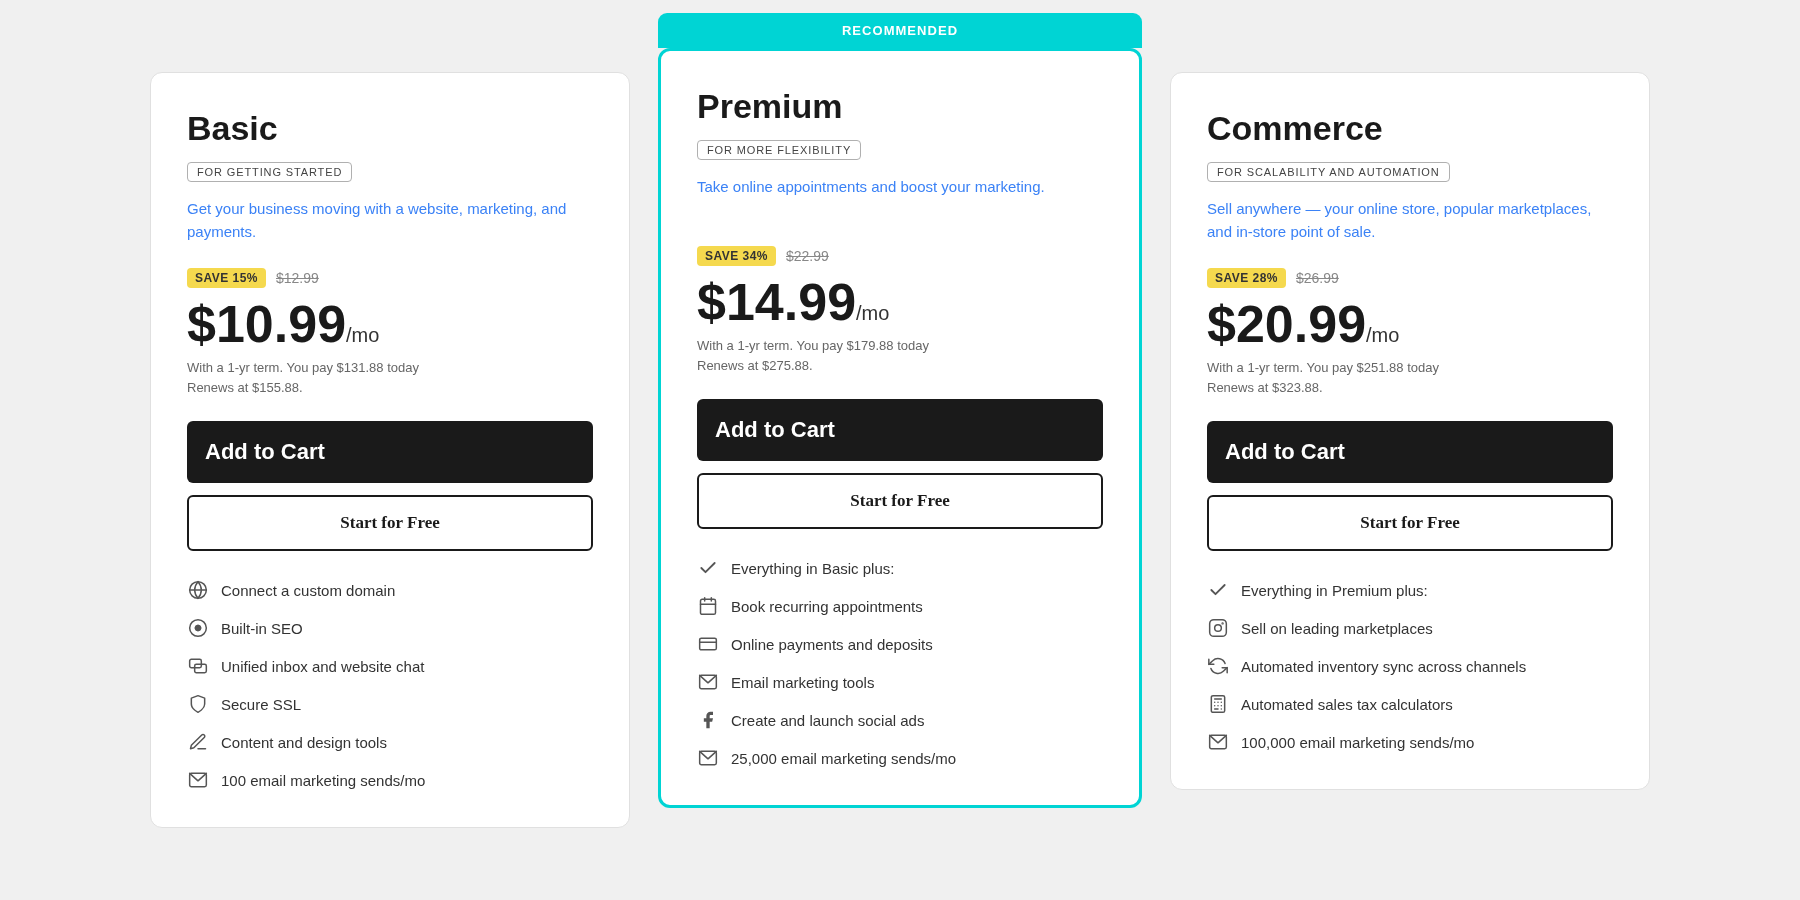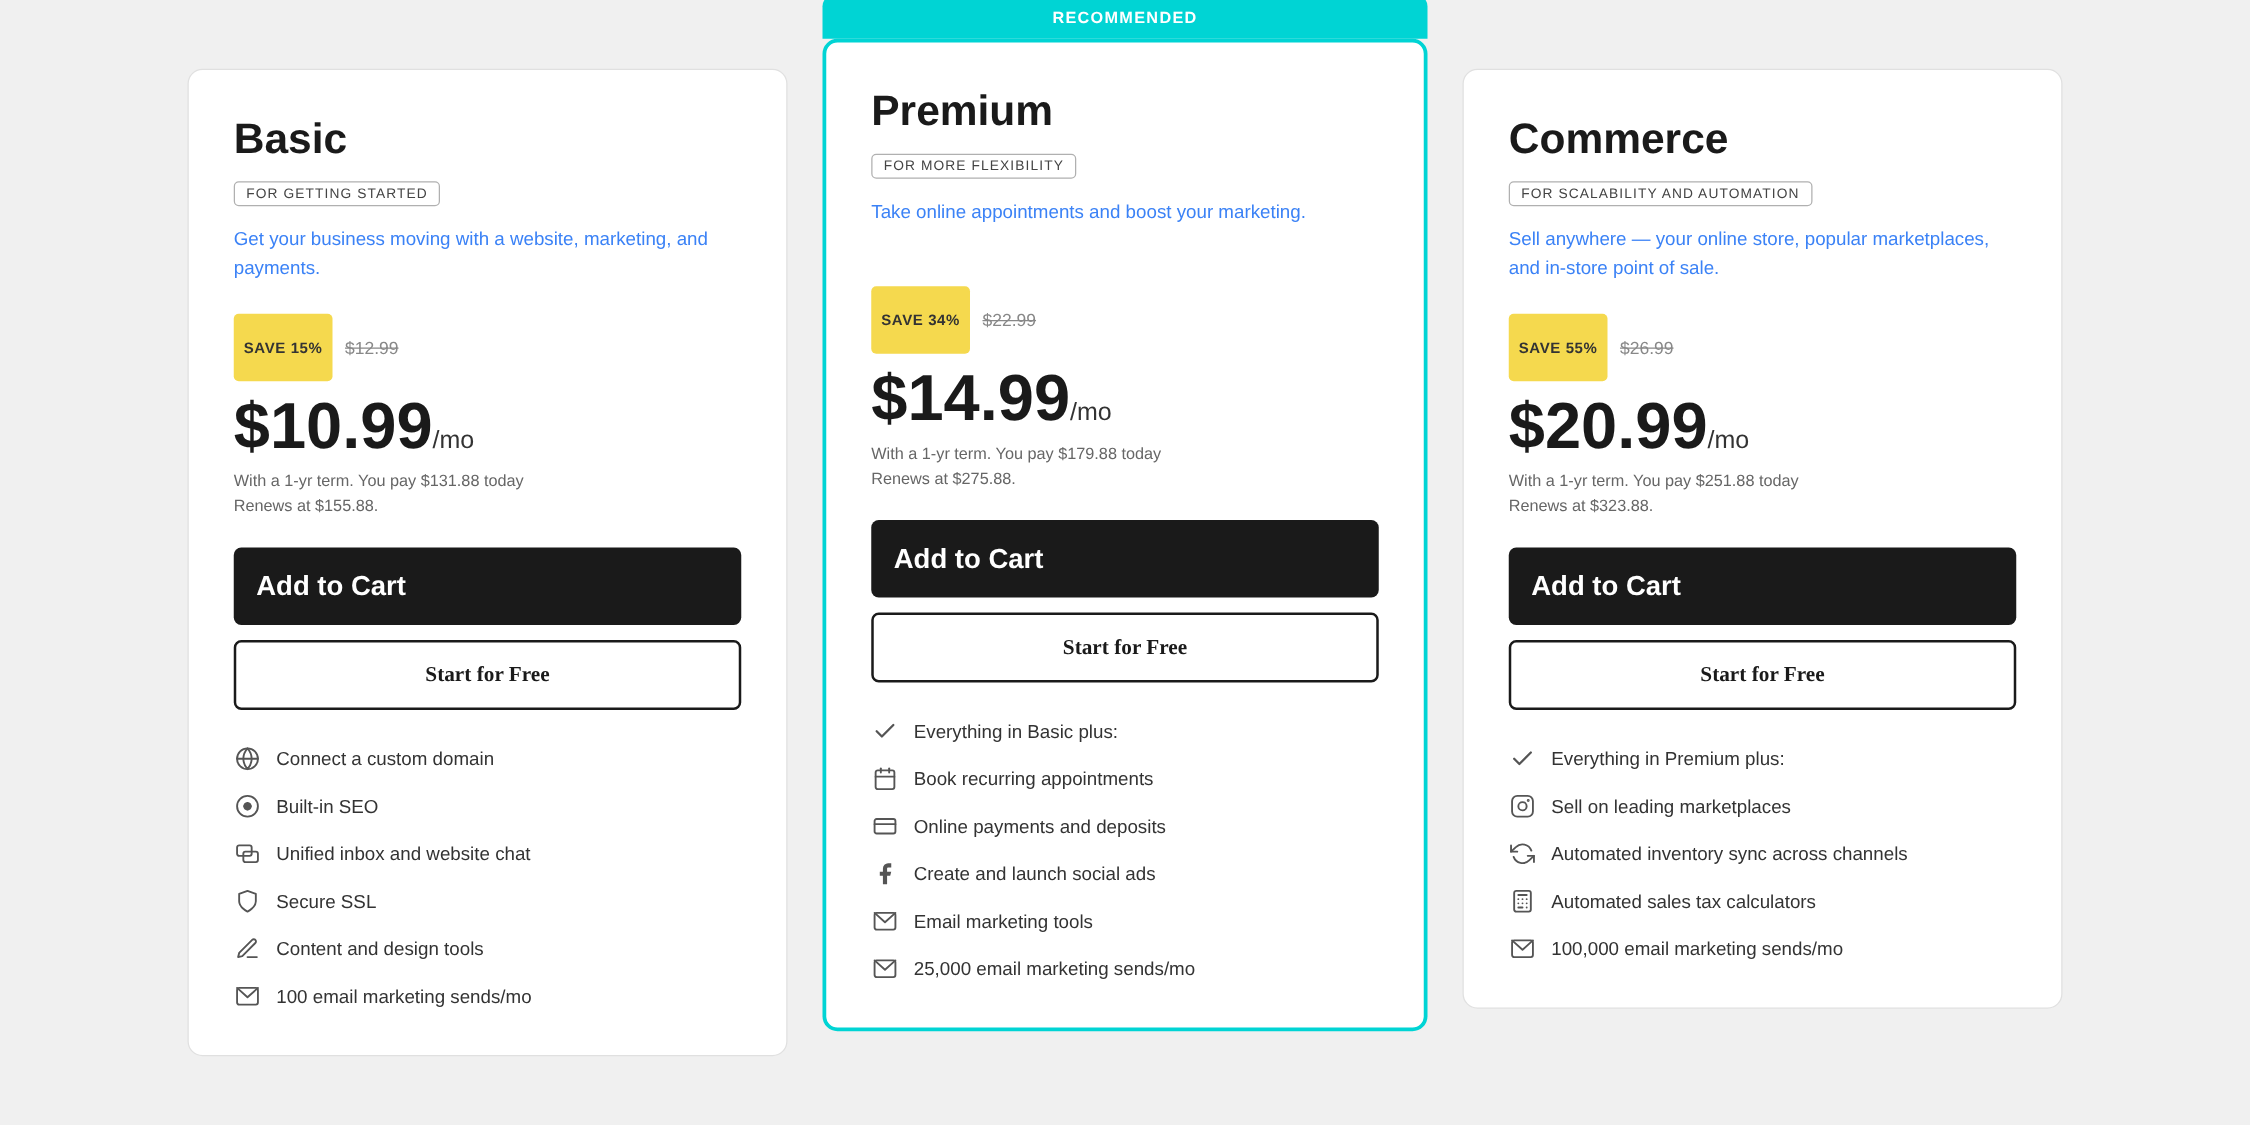"SAVE 34%" .save-badge { padding: 20px 8px -> 3px 8px }
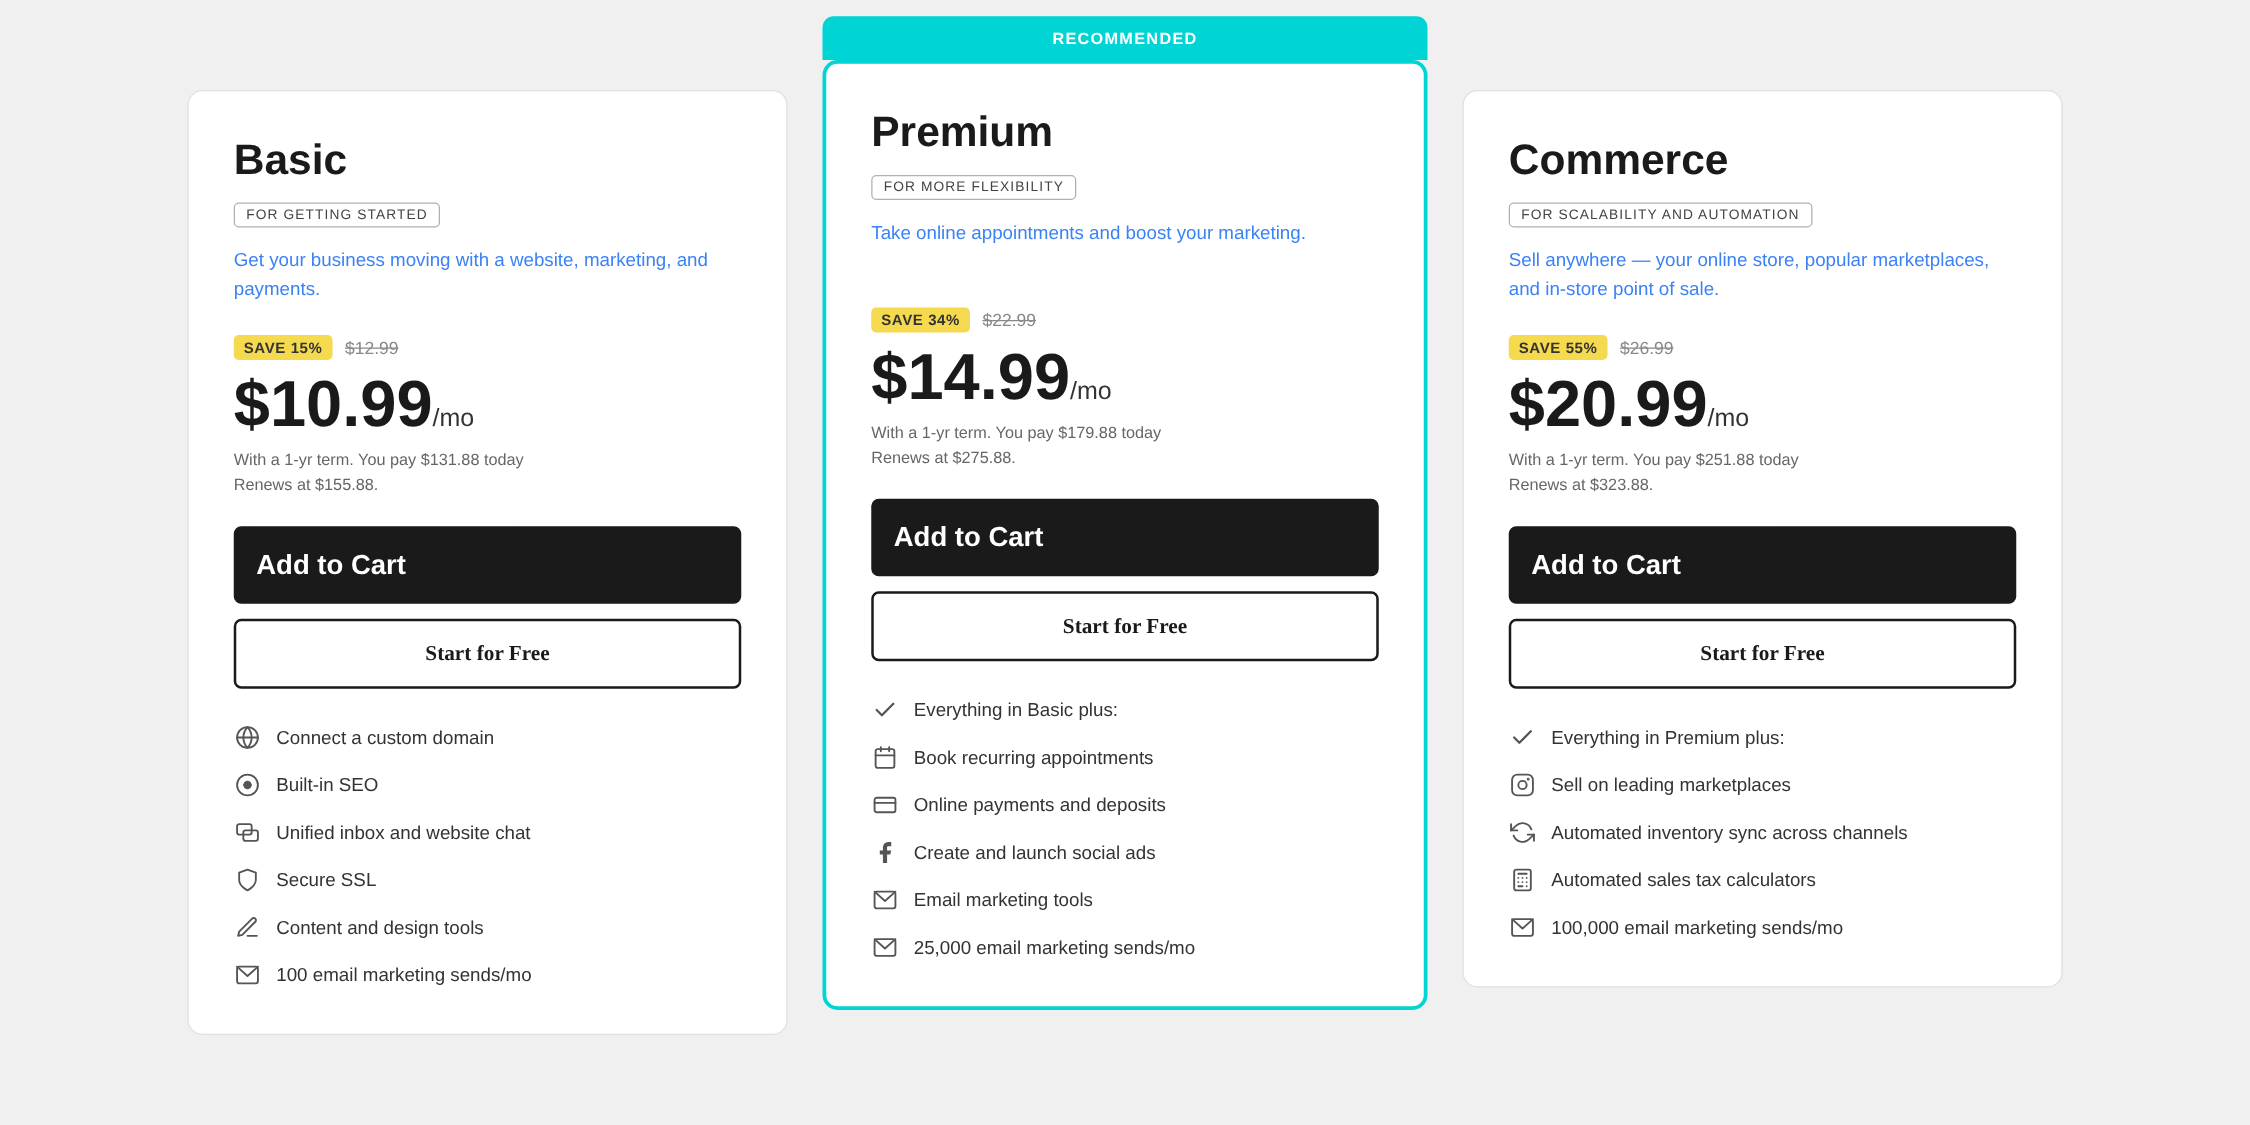"SAVE 55%" span.save-badge { text: 55% -> 28% }
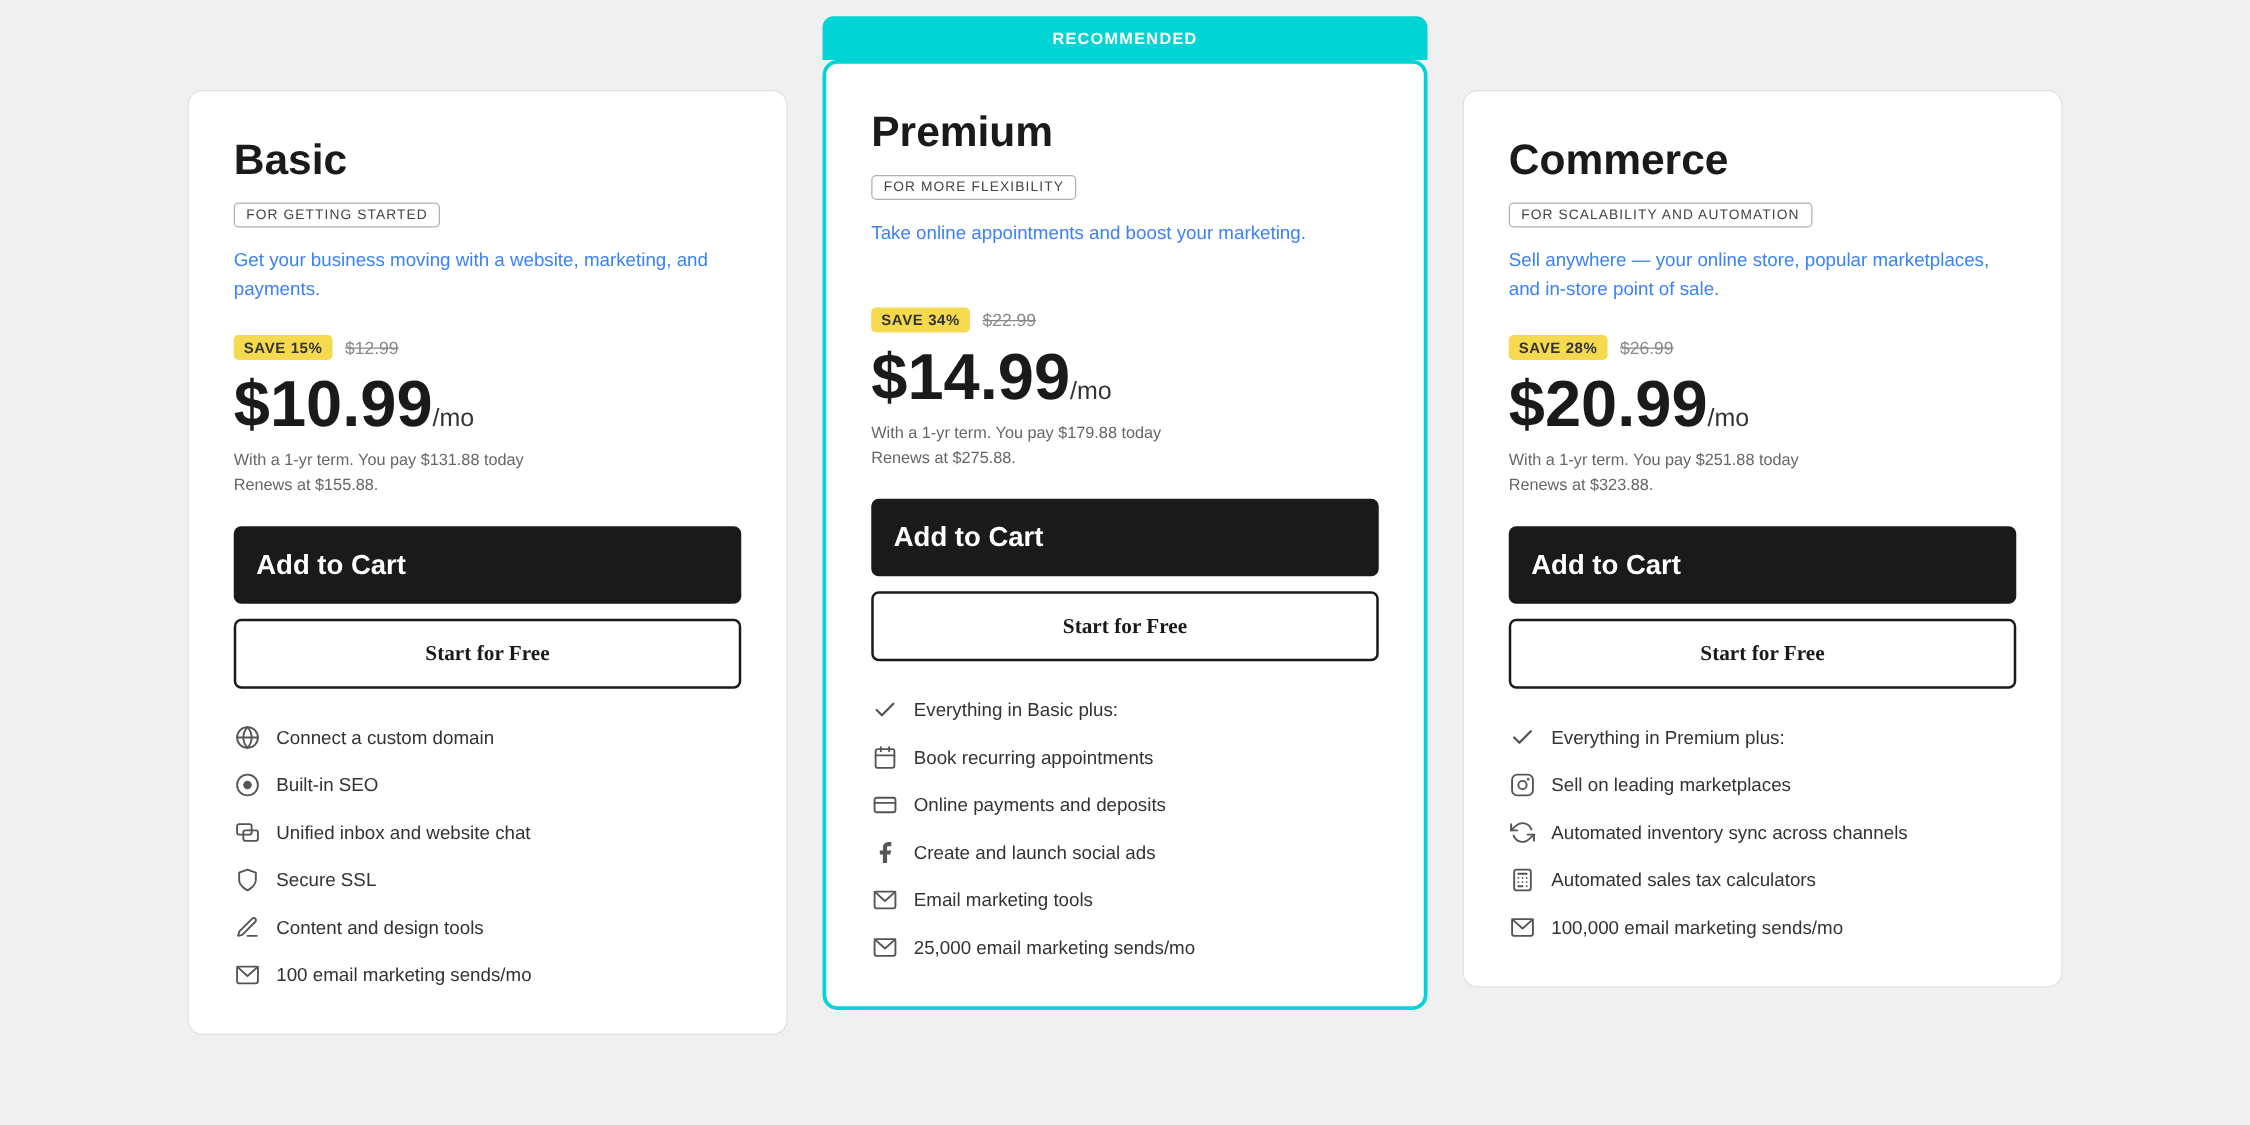"Create and launch social ads" li.feature-item { order: before "Email marketing tools" -> after "Email marketing tools" }
